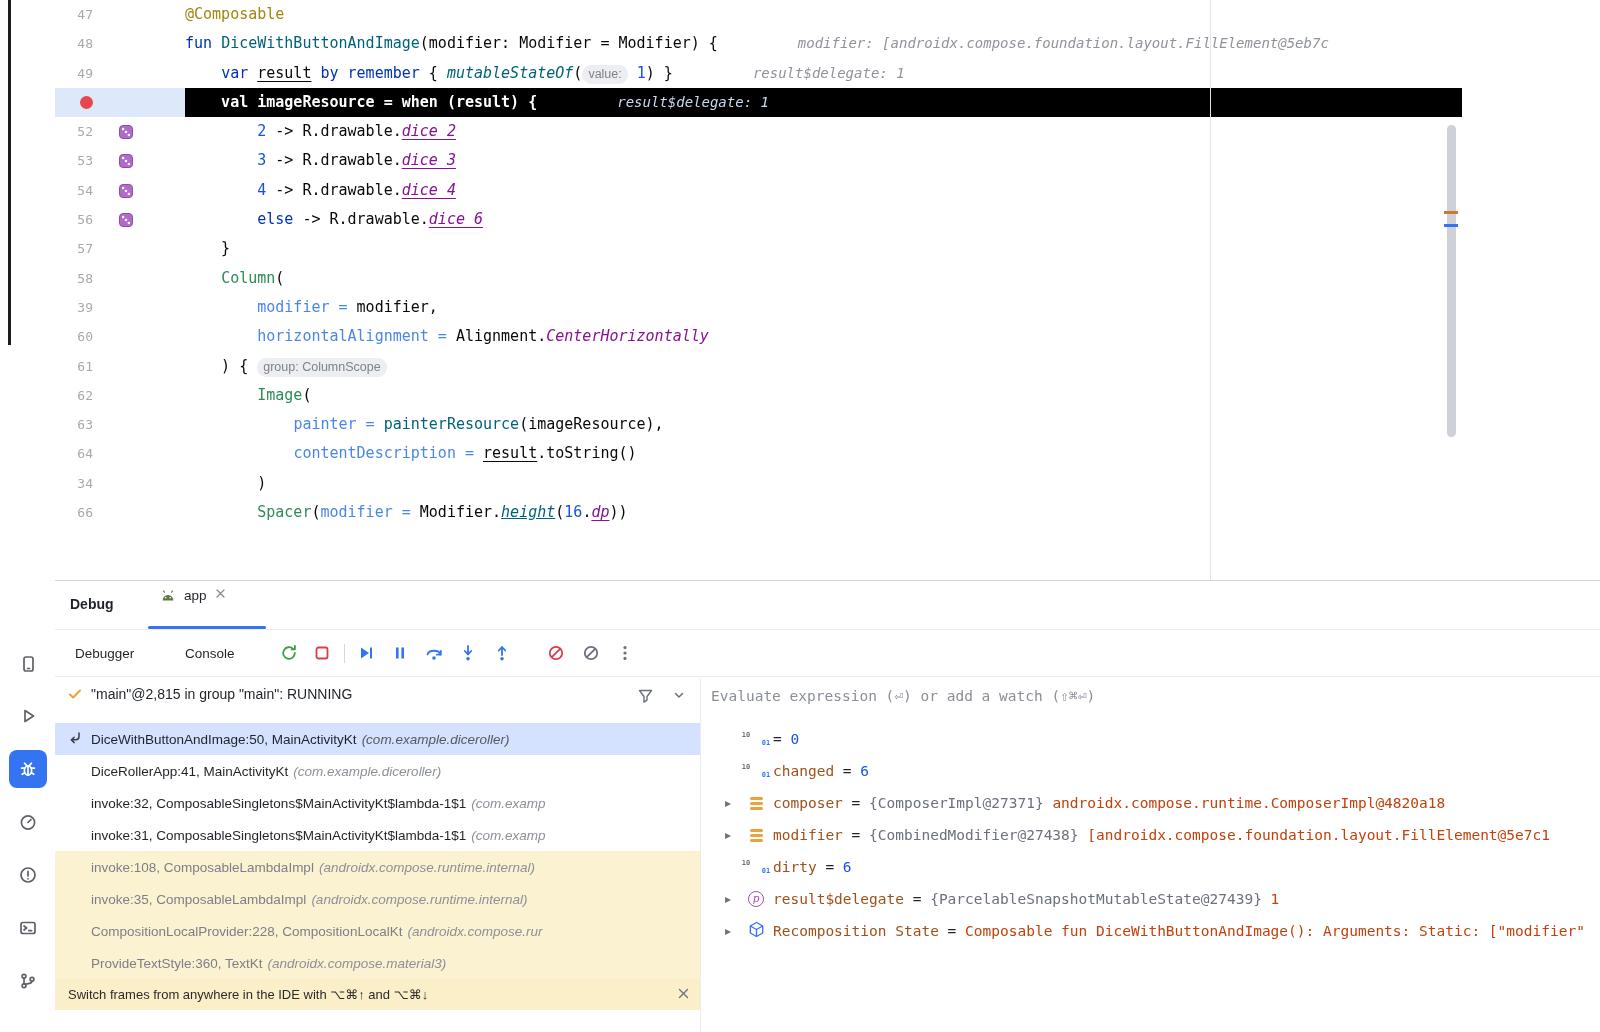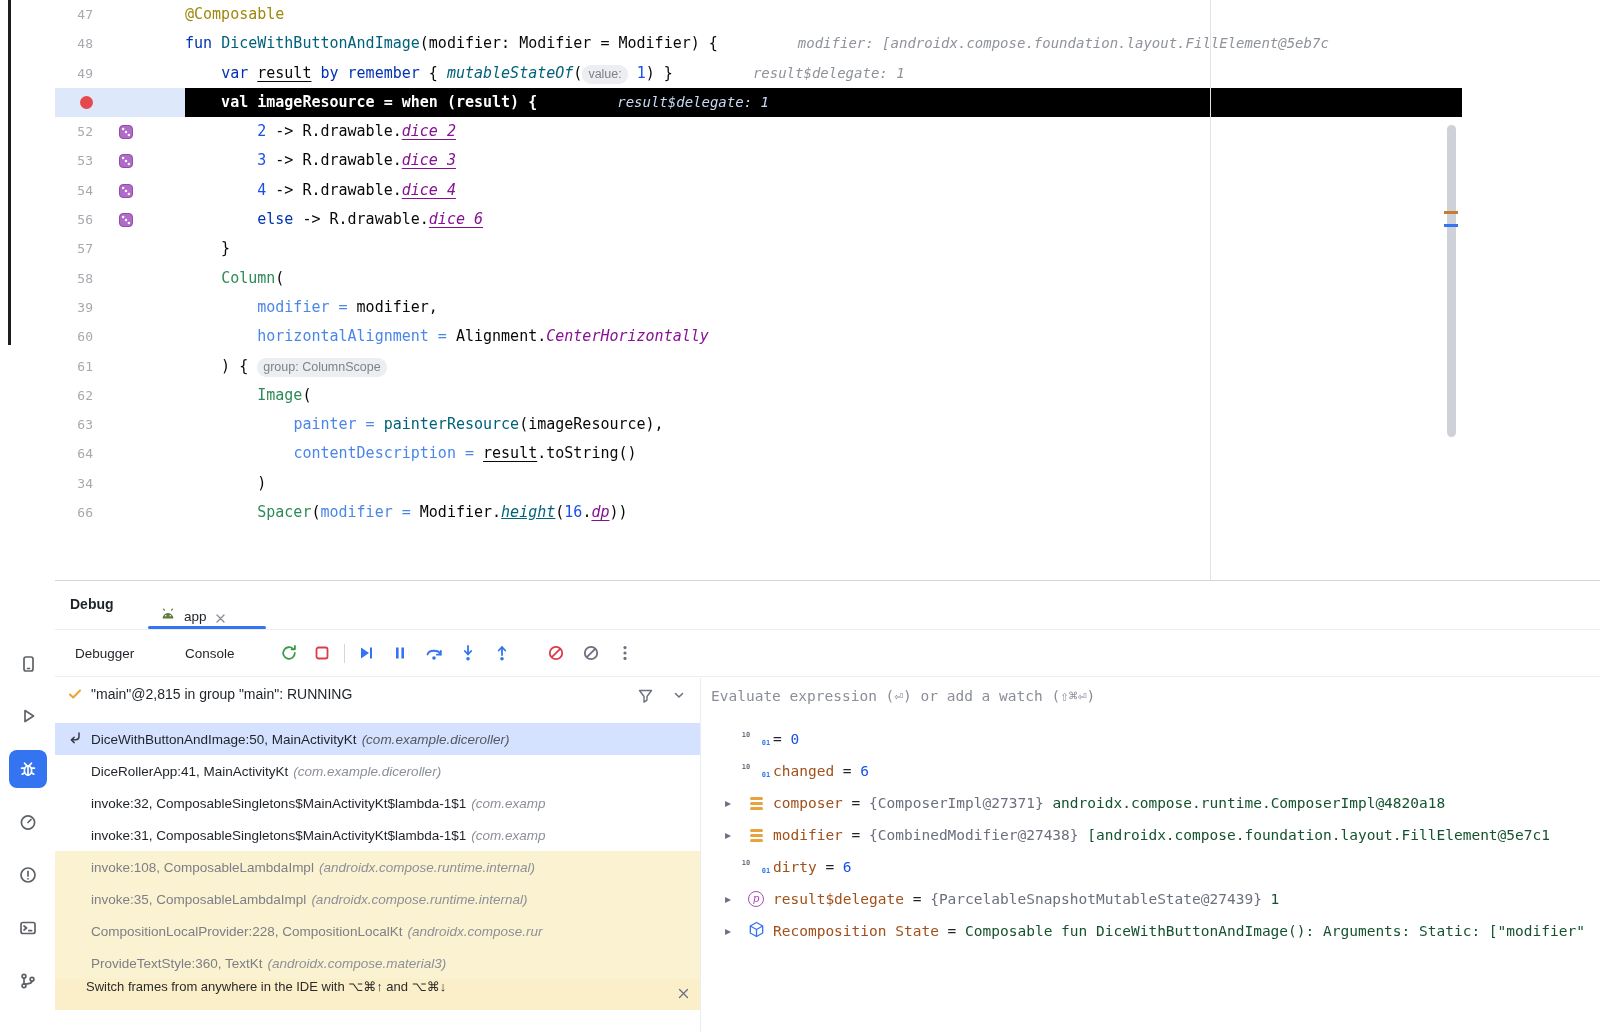"app" .apptab { align-items: flex-end -> flex-start }
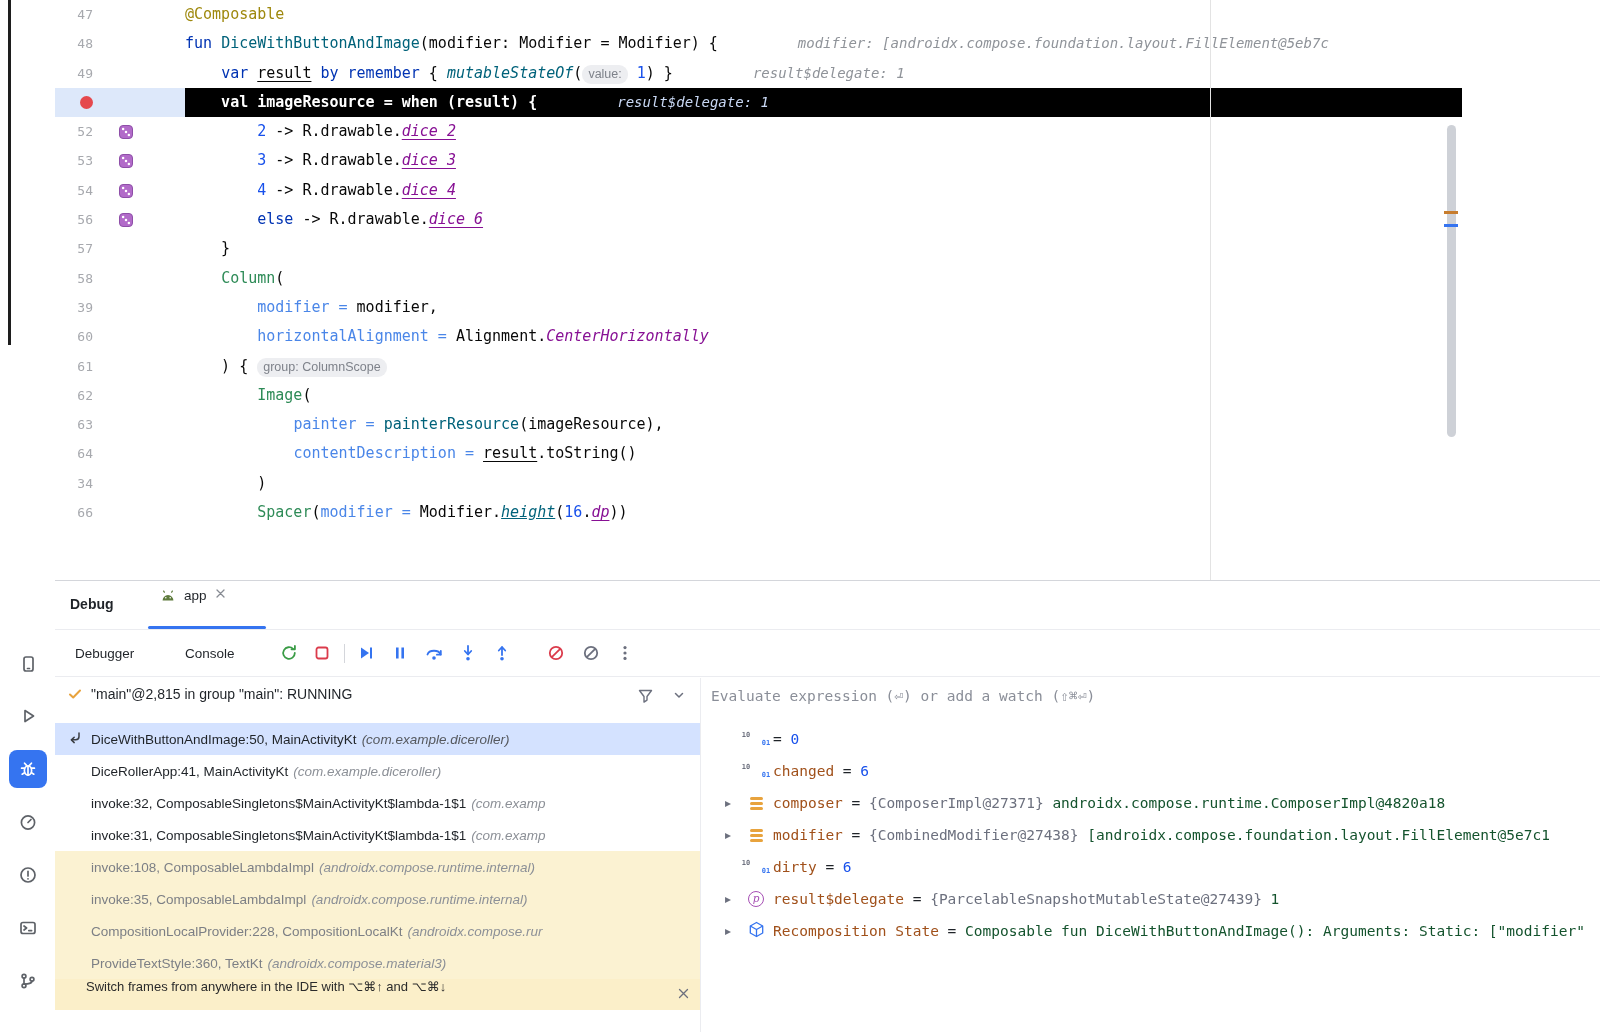"androidx.compose.runtime.ComposerImpl@48" .vval { color: #14532d -> #c2410c }
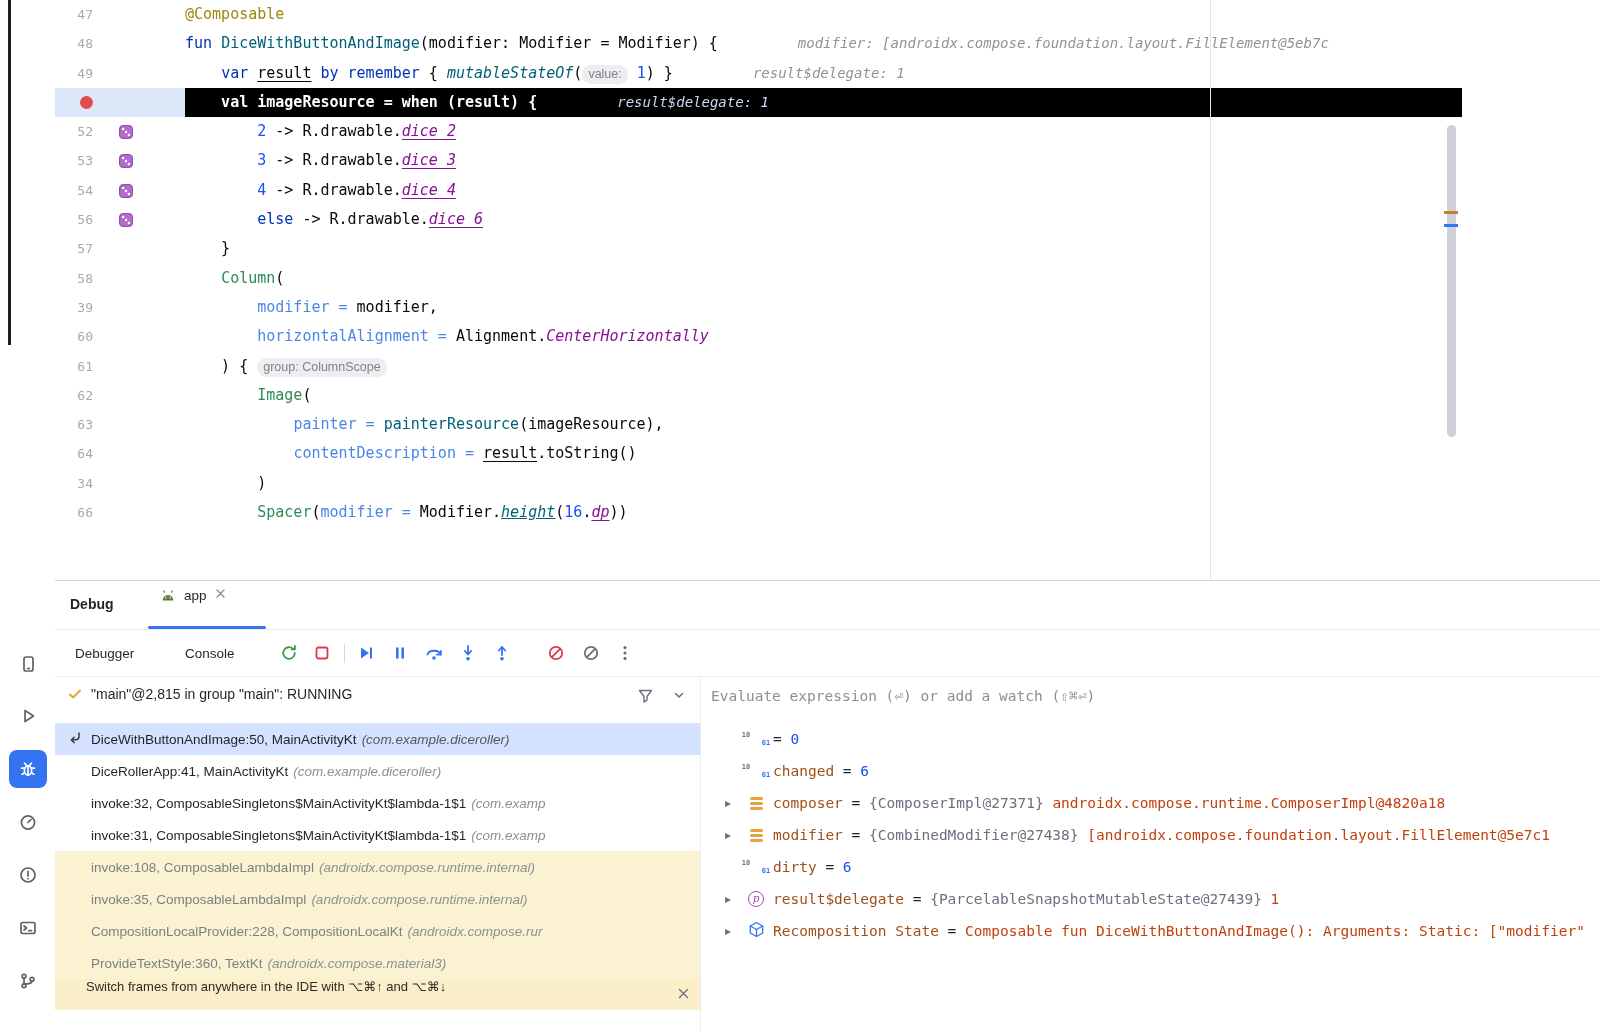"Switch frames from anywhere in" .framesfooter { align-items: flex-start -> center; padding: 0 31px -> 0 13px }
